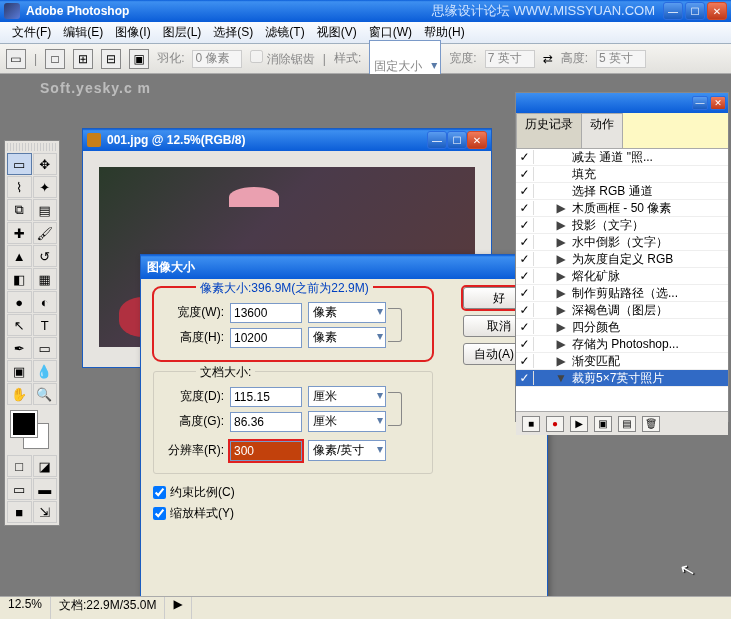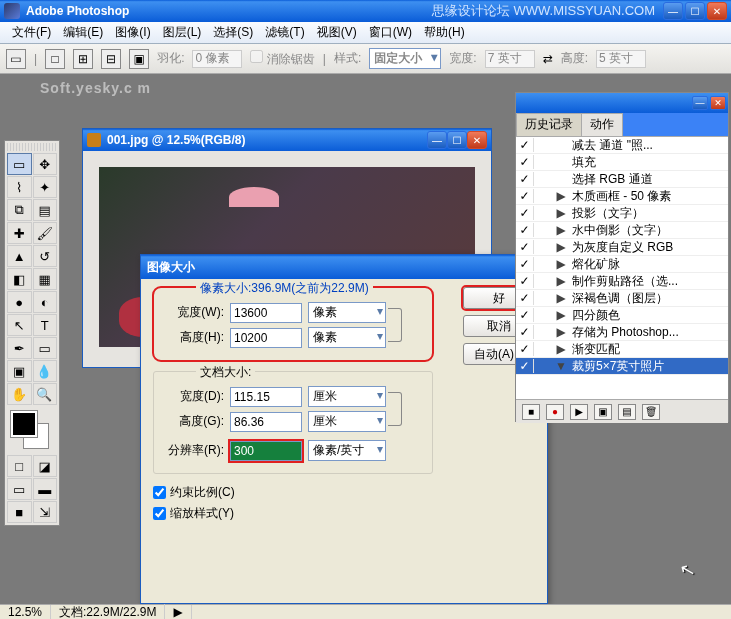"固定大小" .optbar .dropdown { font-weight: bold -> none; padding: 1px 18px 1px 4px -> 17px 18px 1px 4px }
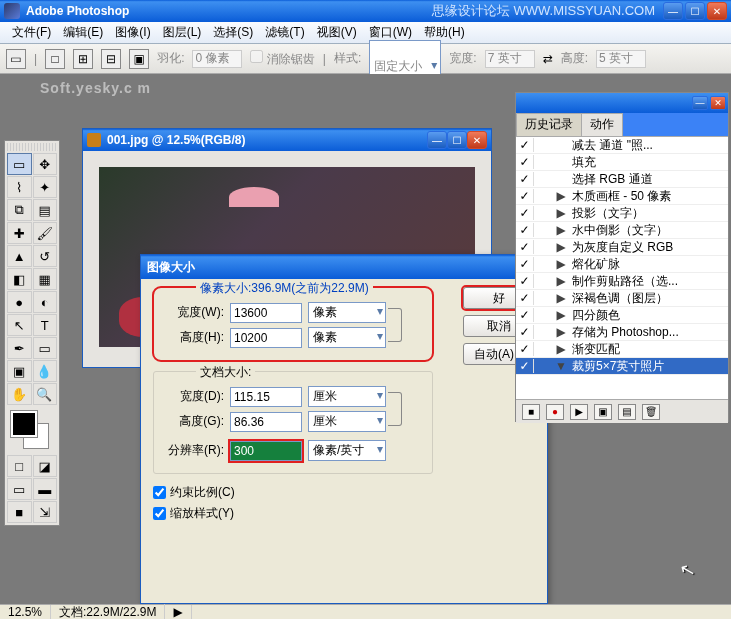"历史记录" .tabs { background: #3b82f6 -> #fef9c3; height: 24px -> 36px }
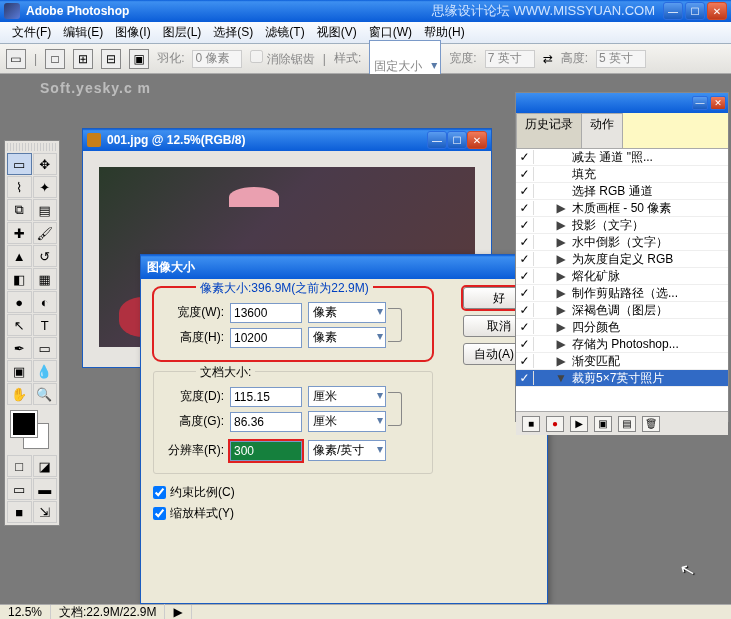"300" .row input.hl { background: #15803d -> #c2410c }
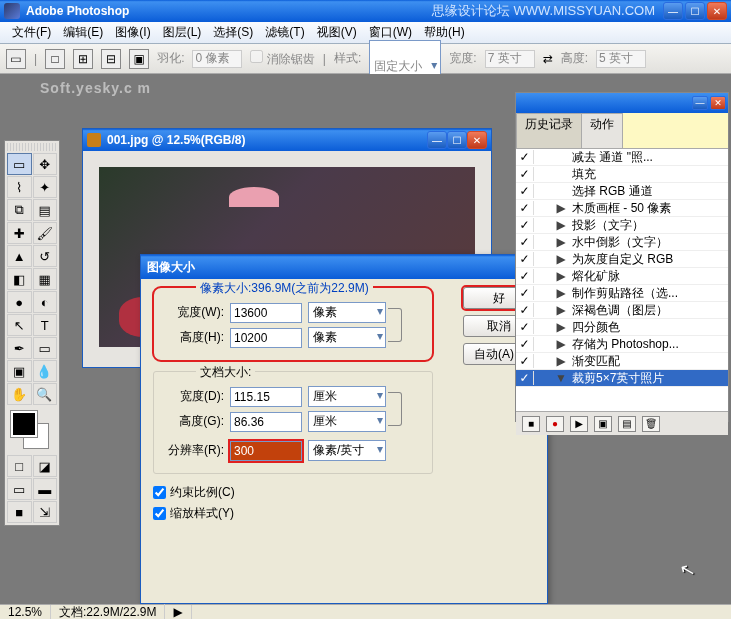"12.5%" .statusbar { align-items: center -> none; height: 15px -> 23px }
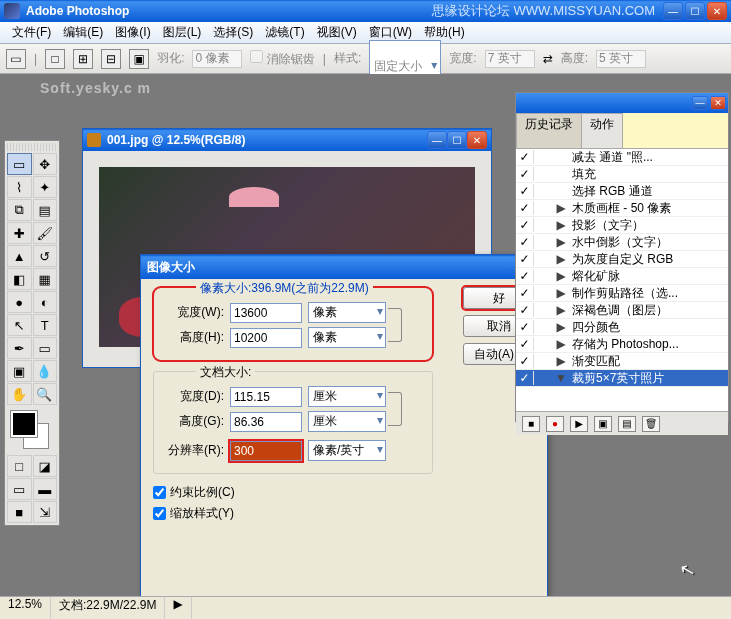"文档:22.9M/22.9M" div.cell { text: :22.9M/22.9M -> :22.9M/35.0M }
